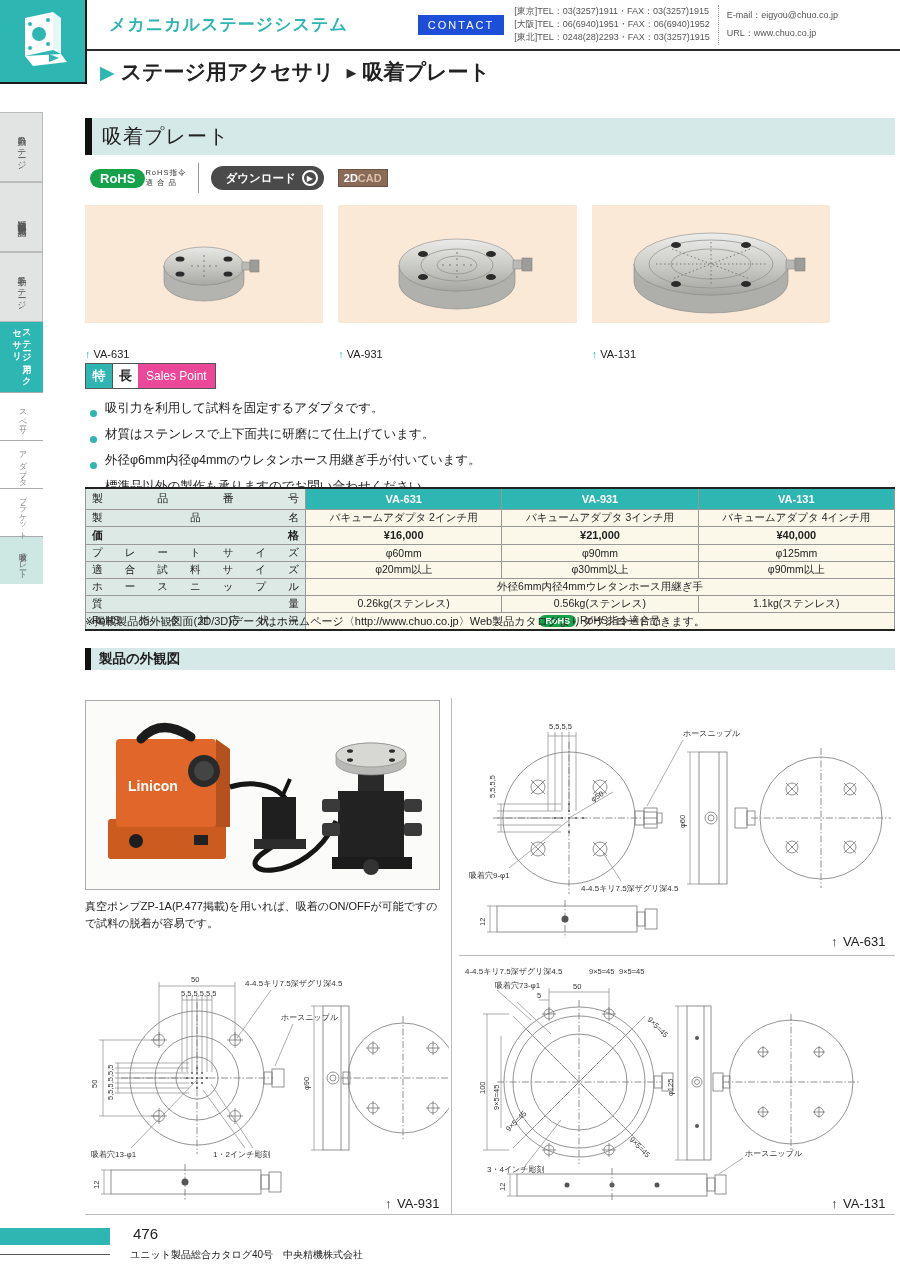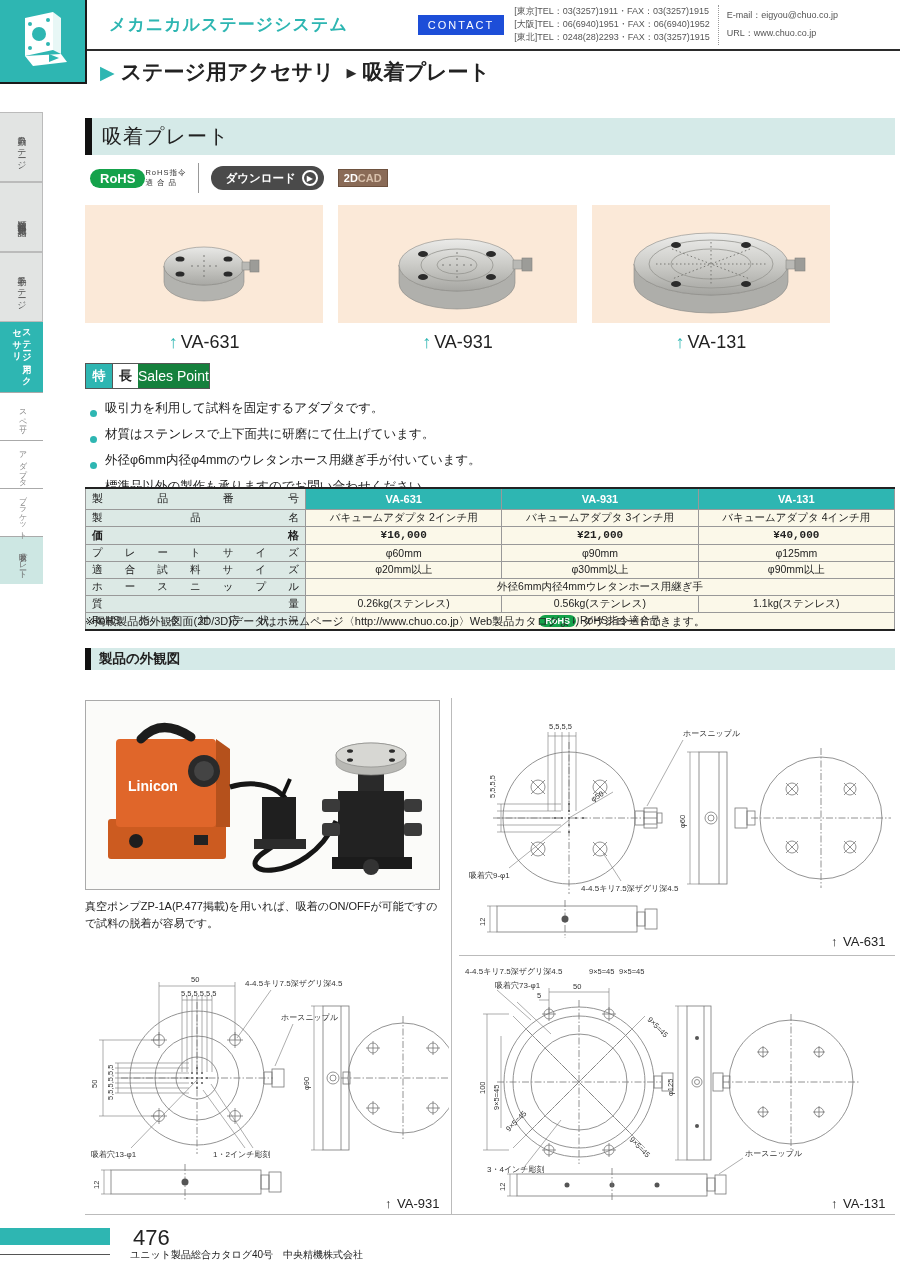"↑ VA-631" .product-cap { font-size: 18px -> 11px; margin-top: 9px -> 25px; text-align: center -> left }
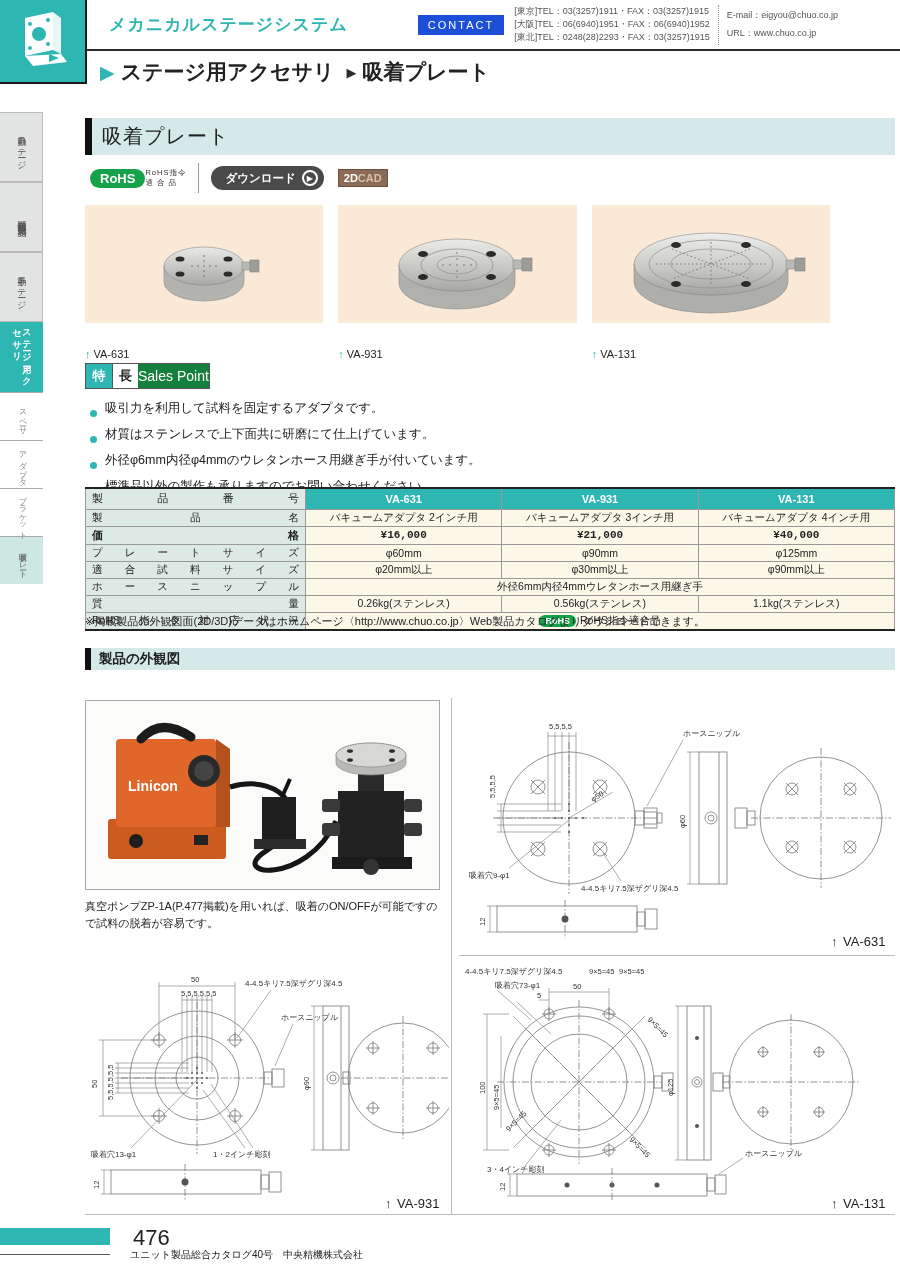"Sales Point" .sp-en { background: #15803d -> #ec4899; font-size: 14px -> 12px; padding: 0 0 -> 0 8px }
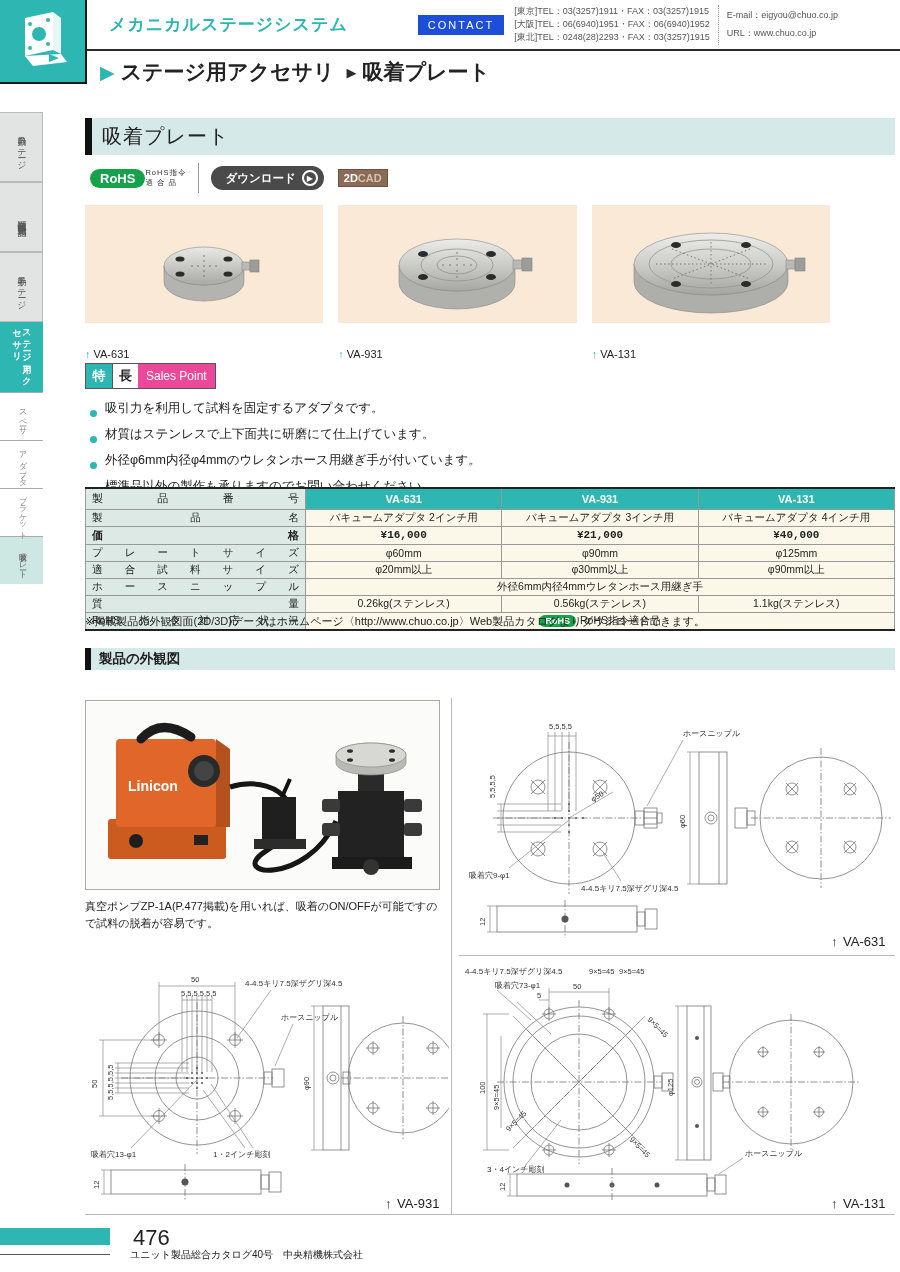"価格" .spec .bold td { font-family: Liberation Mono, monospace -> none }
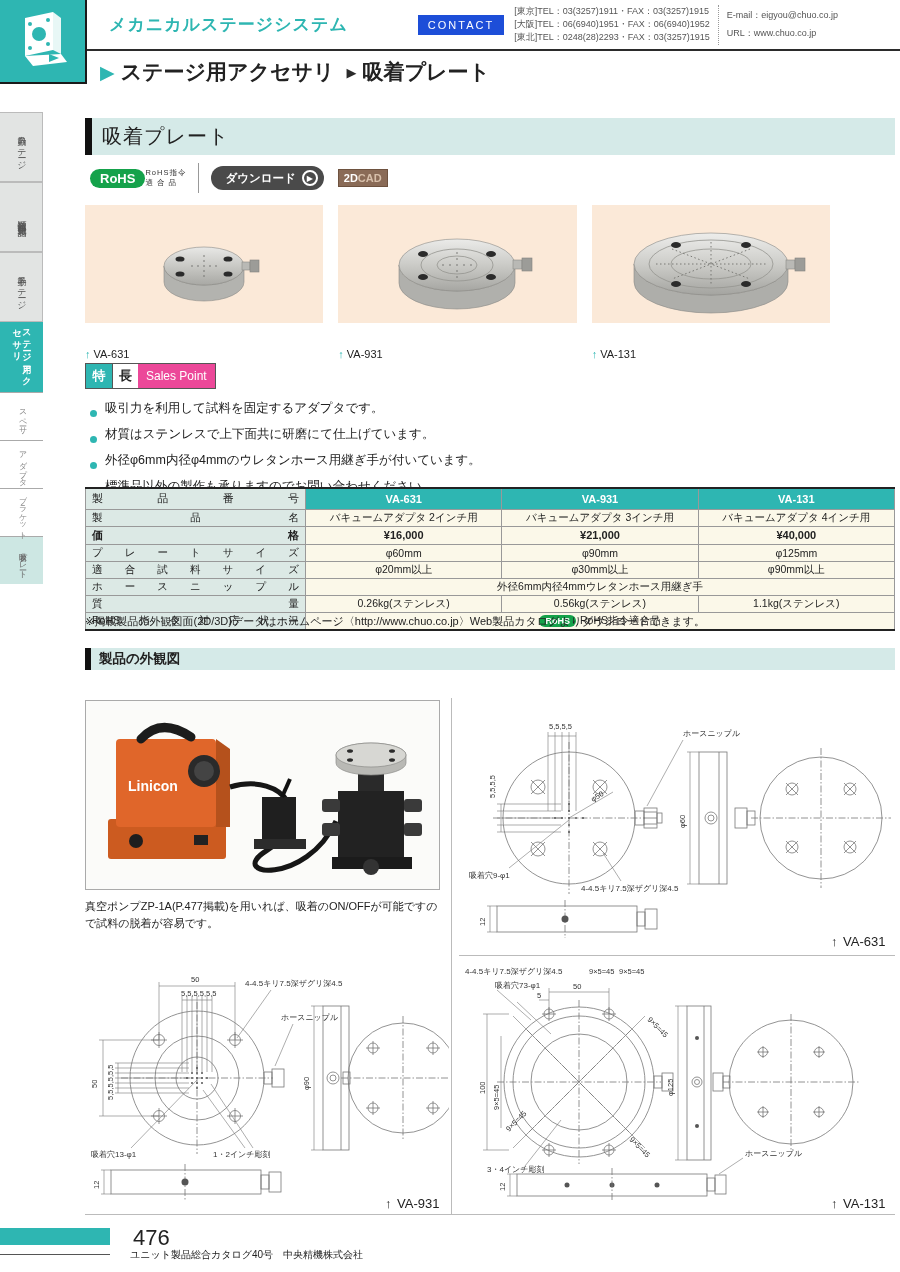"476" .footer-page { font-size: 22px -> 15px }
